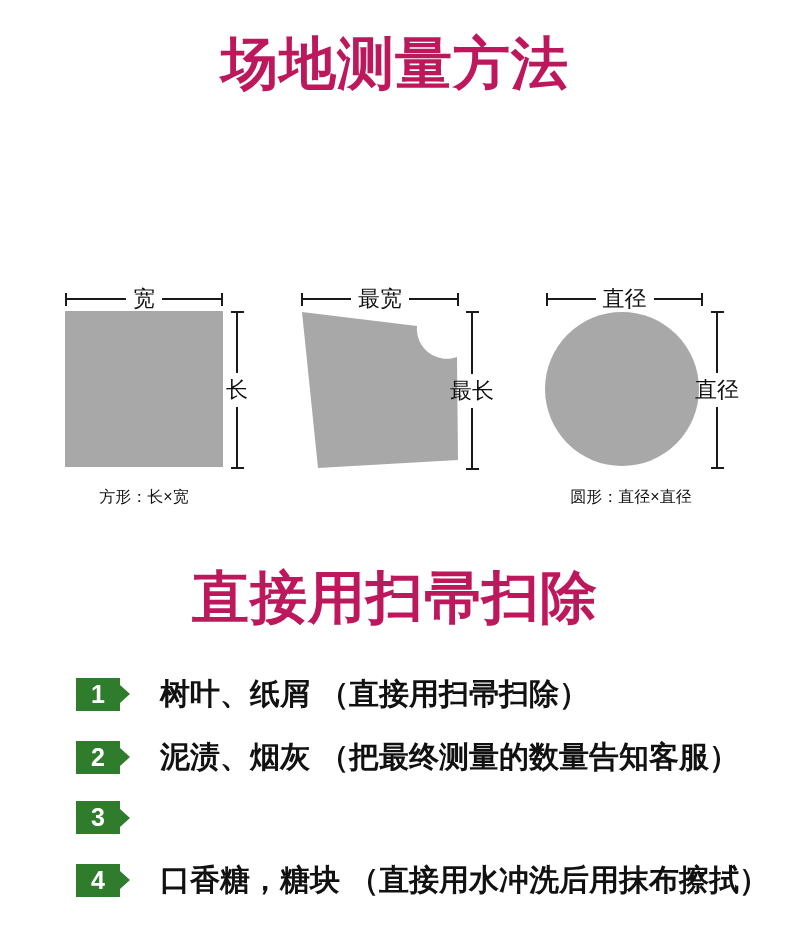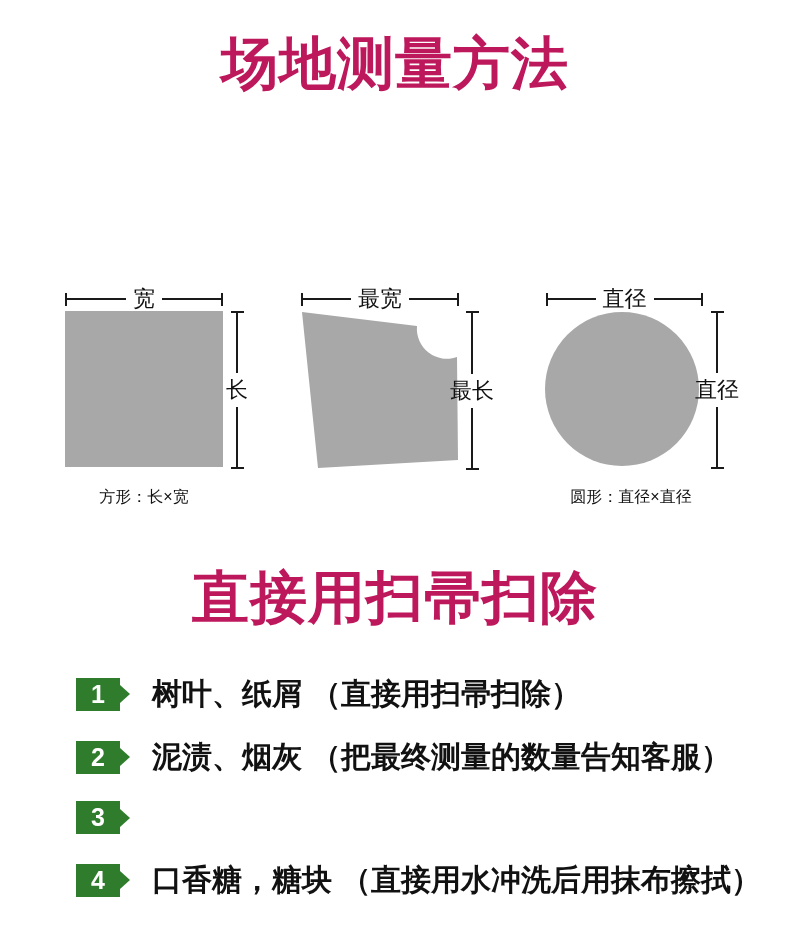"树叶、纸屑 （直接用扫帚扫除）" .care-text { margin-left: 32px -> 40px }
